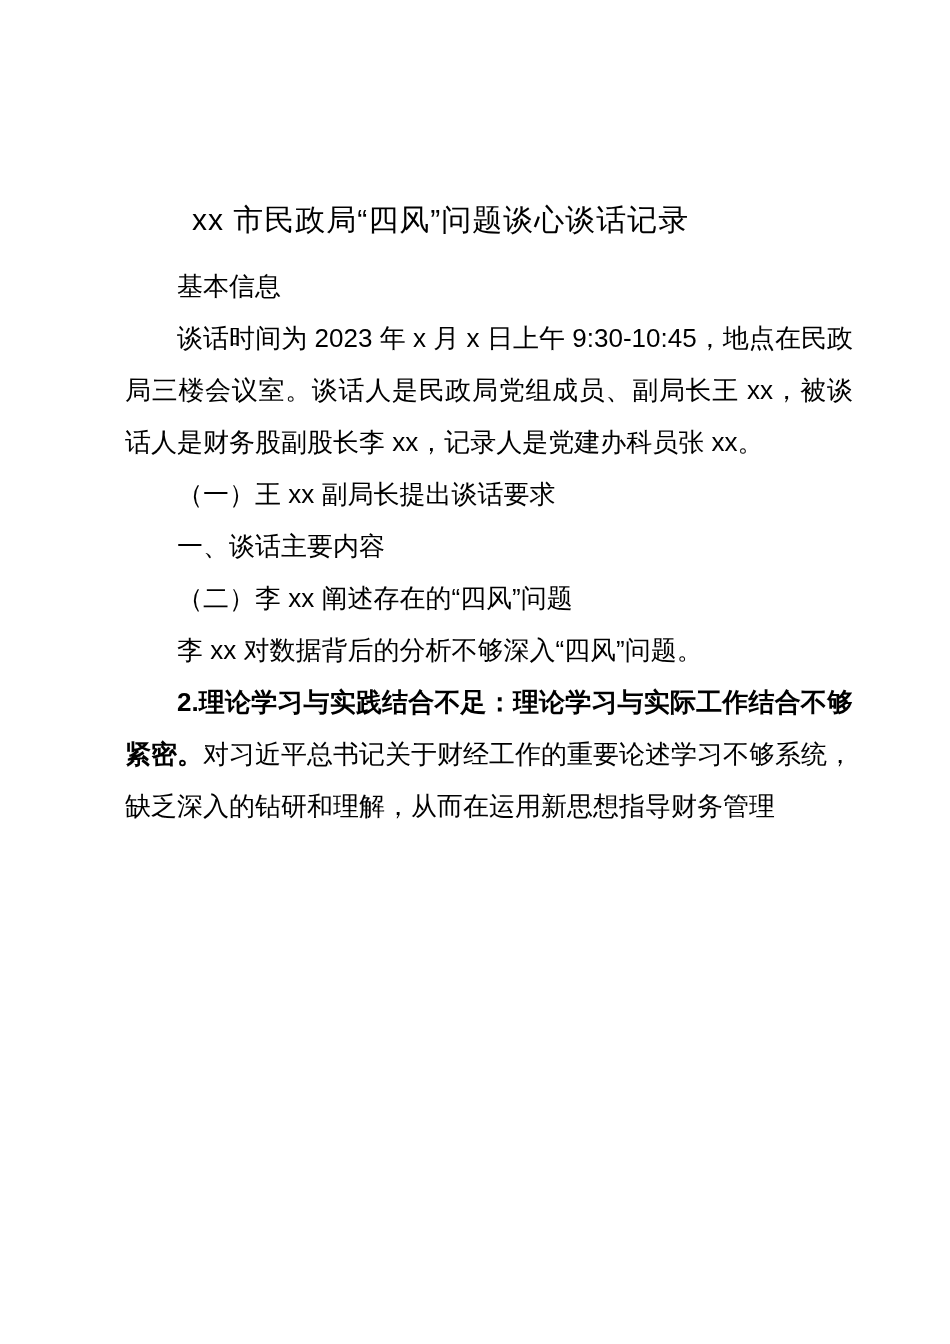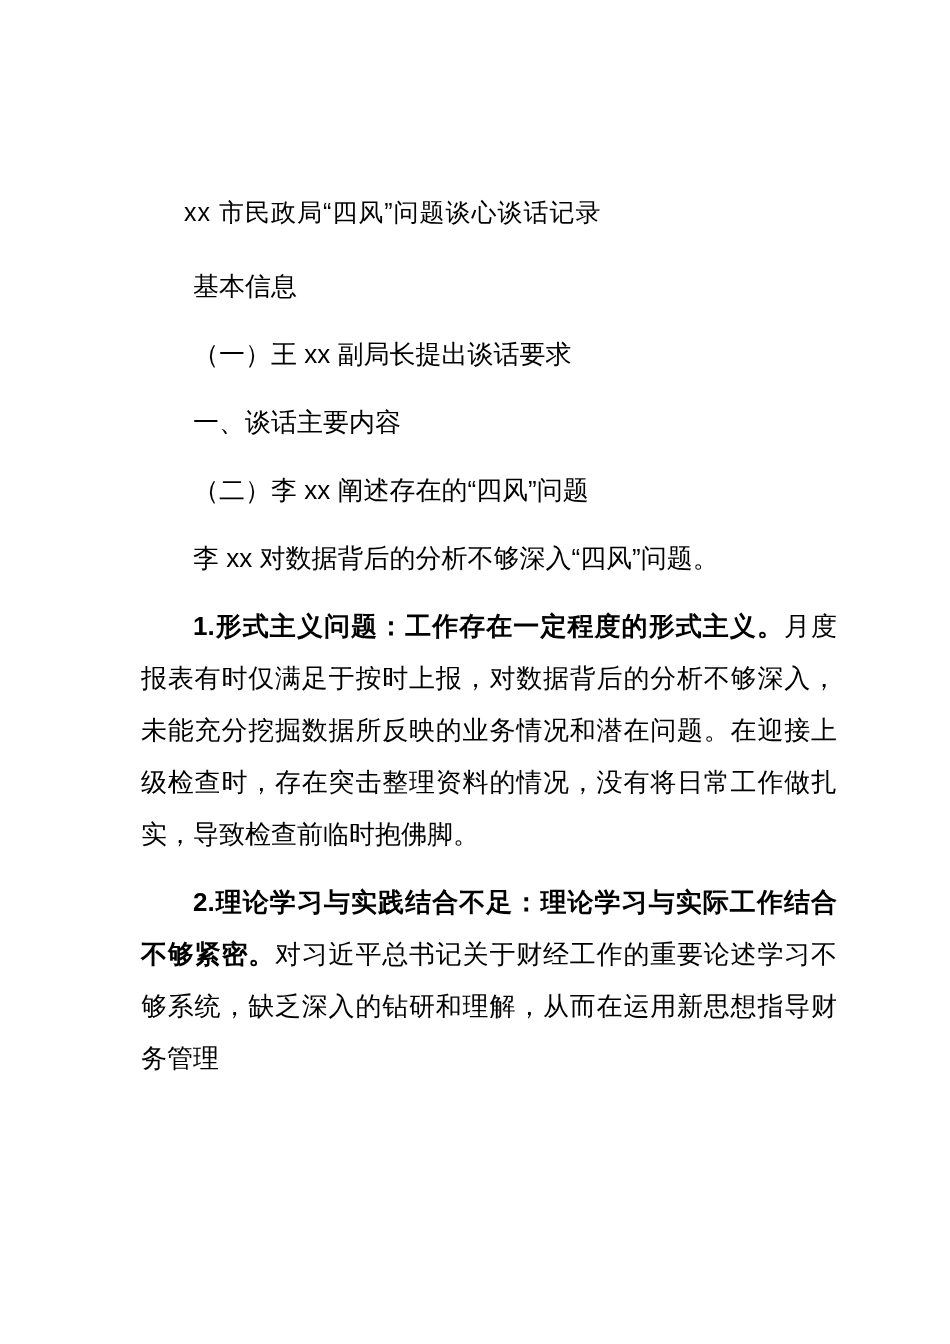"xx 市民政局“四风”问题谈心谈话记录" .doc-title { font-size: 25px -> 30px; margin: 7px -> 15px }
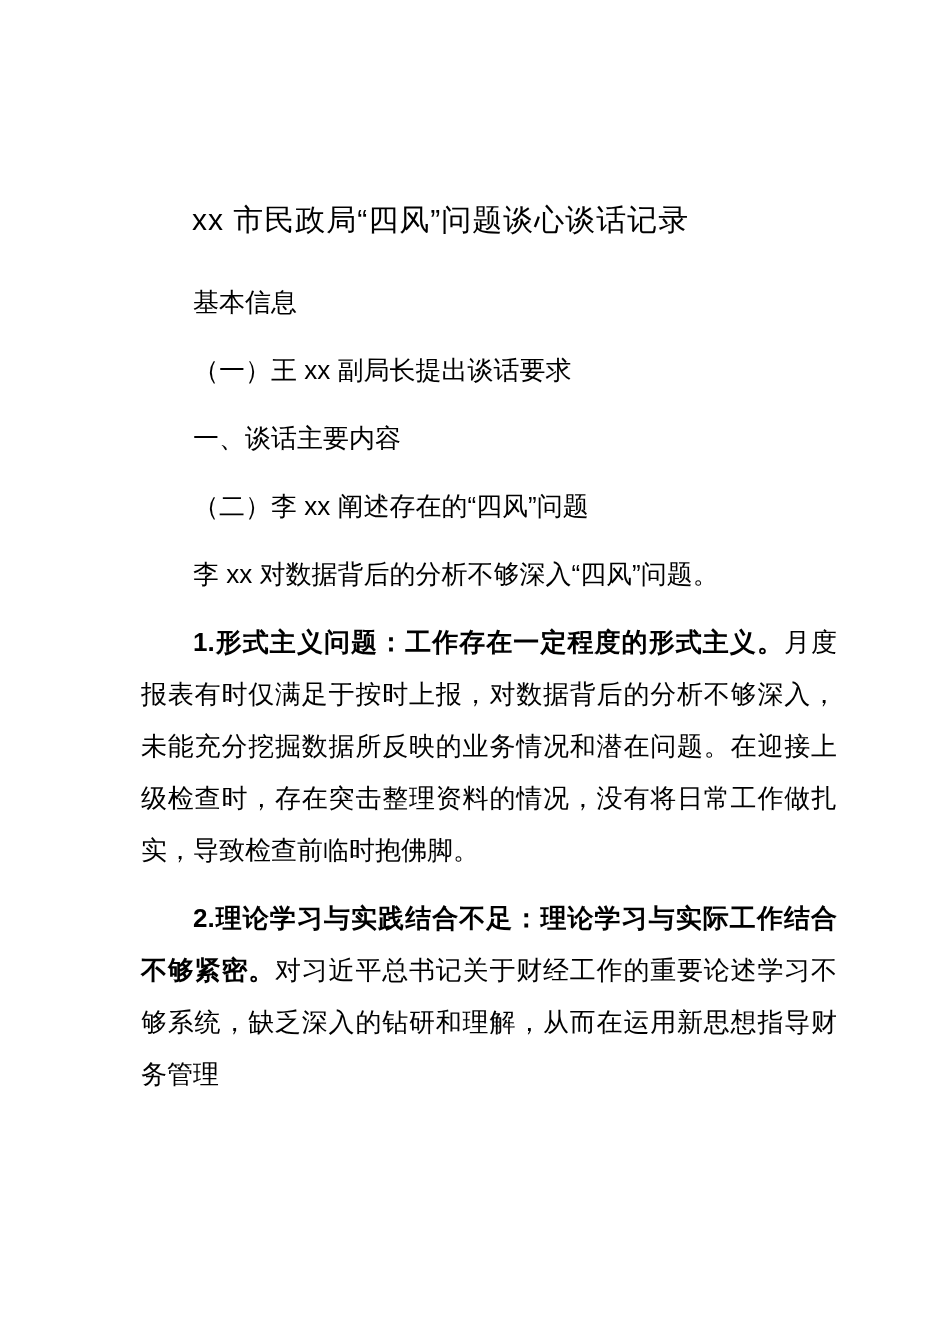"基本信息" .para { margin: 16px -> 0 }
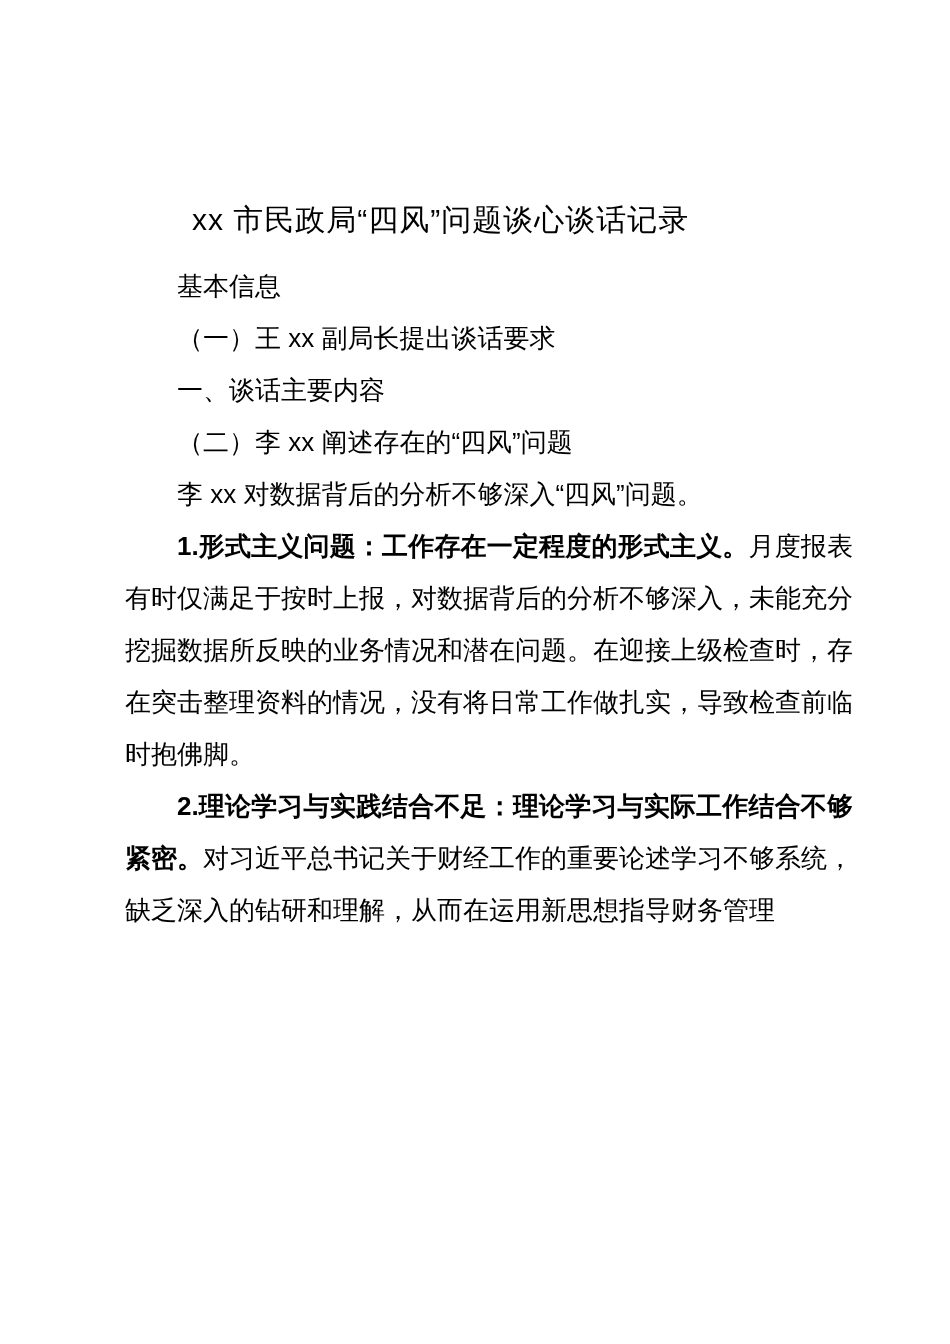"谈话时间为 2023 年 x 月" p.para { html: none -> <p>谈话时间为 2023 年 x 月 x 日上午 9:30-10:45，地点在民政局三楼会议室。谈话人是民政局党组成员、副局长王 xx，被谈话人是财务股副股长李 xx，记录人是党建办科员张 xx。</p> }
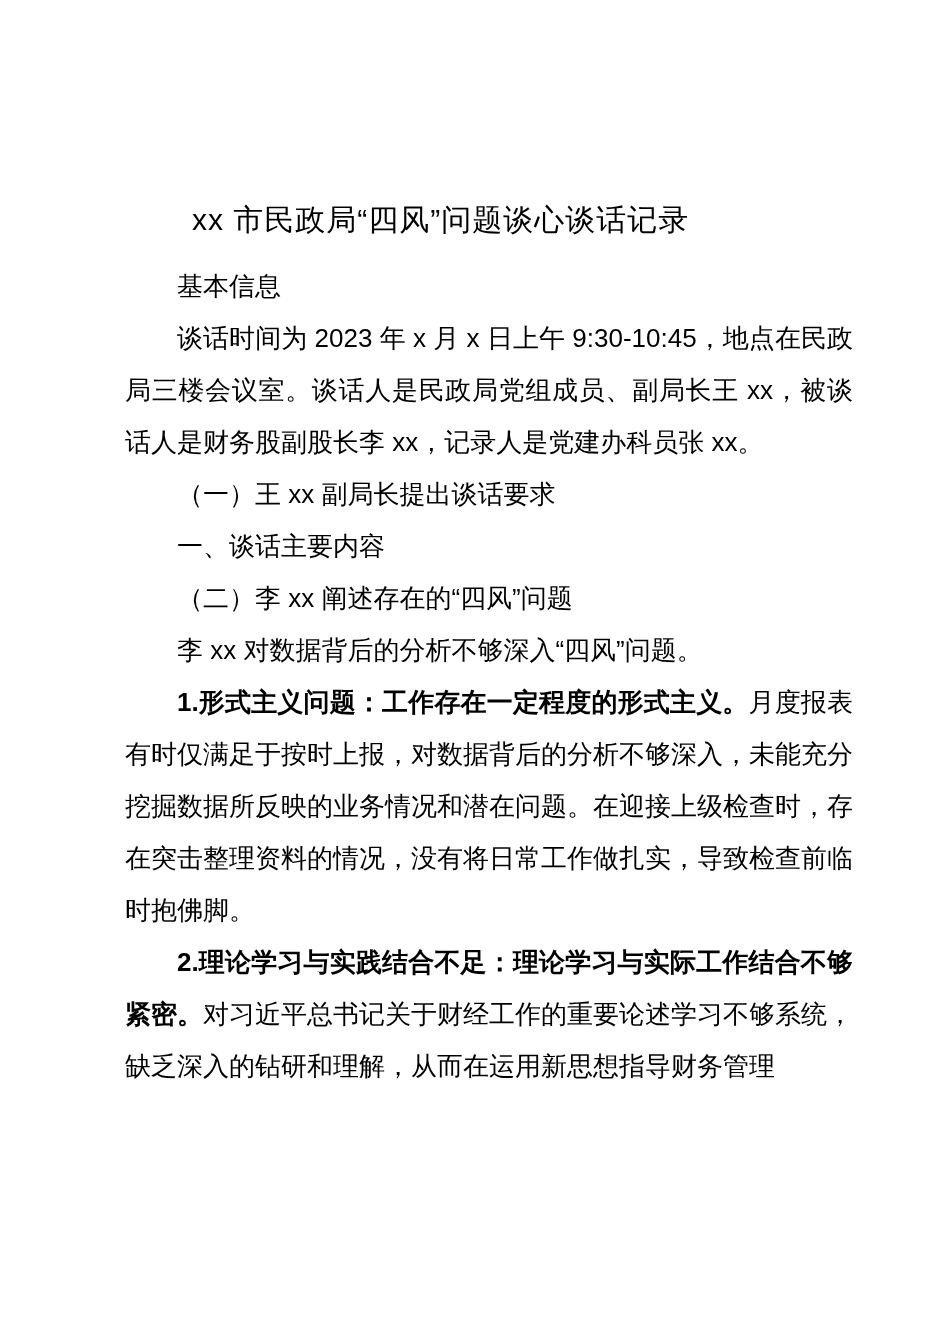"1.形式主义问题：工作存在一定程度的形式主义。月度报表有时仅满足于按时上报，对数" p.para { html: <p><strong>1.形式主义问题：工作存在一定程度的形式主义。</strong><span>月度报表有时仅满足于按时上报，对数据背后的分析不够深入，未能充分挖掘数据所反映的业务情况和潜在问题。在迎接上级检查时，存在突击整理资料的情况，没有将日常工作做扎实，导致检查前临时抱佛脚。</span></p> -> none }
